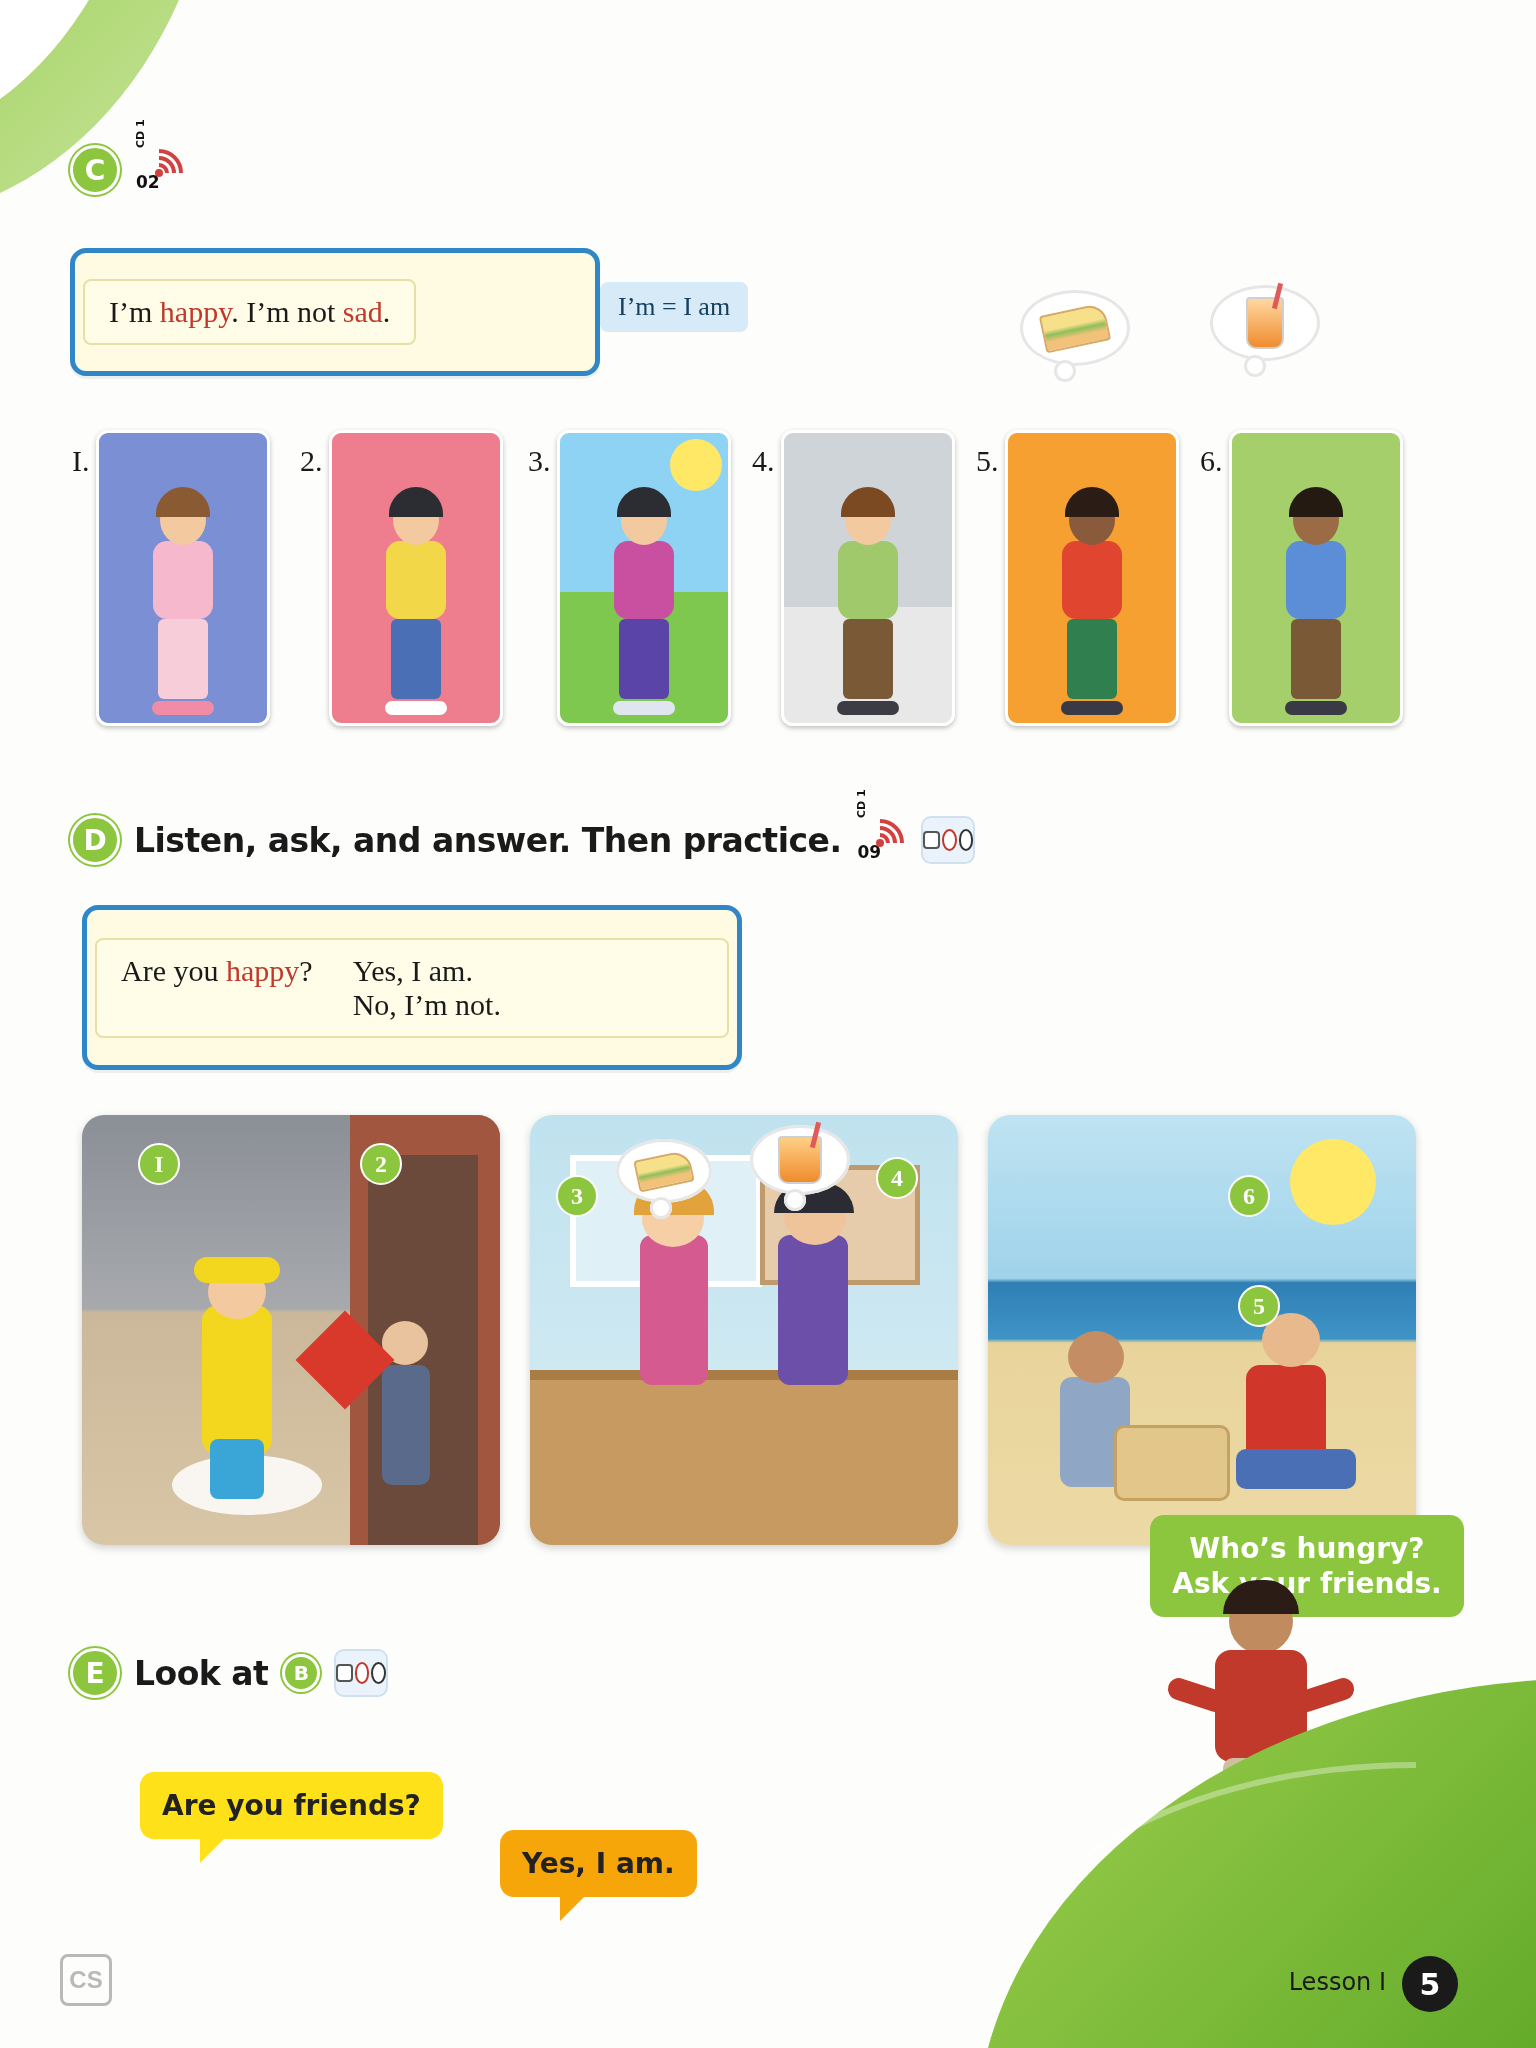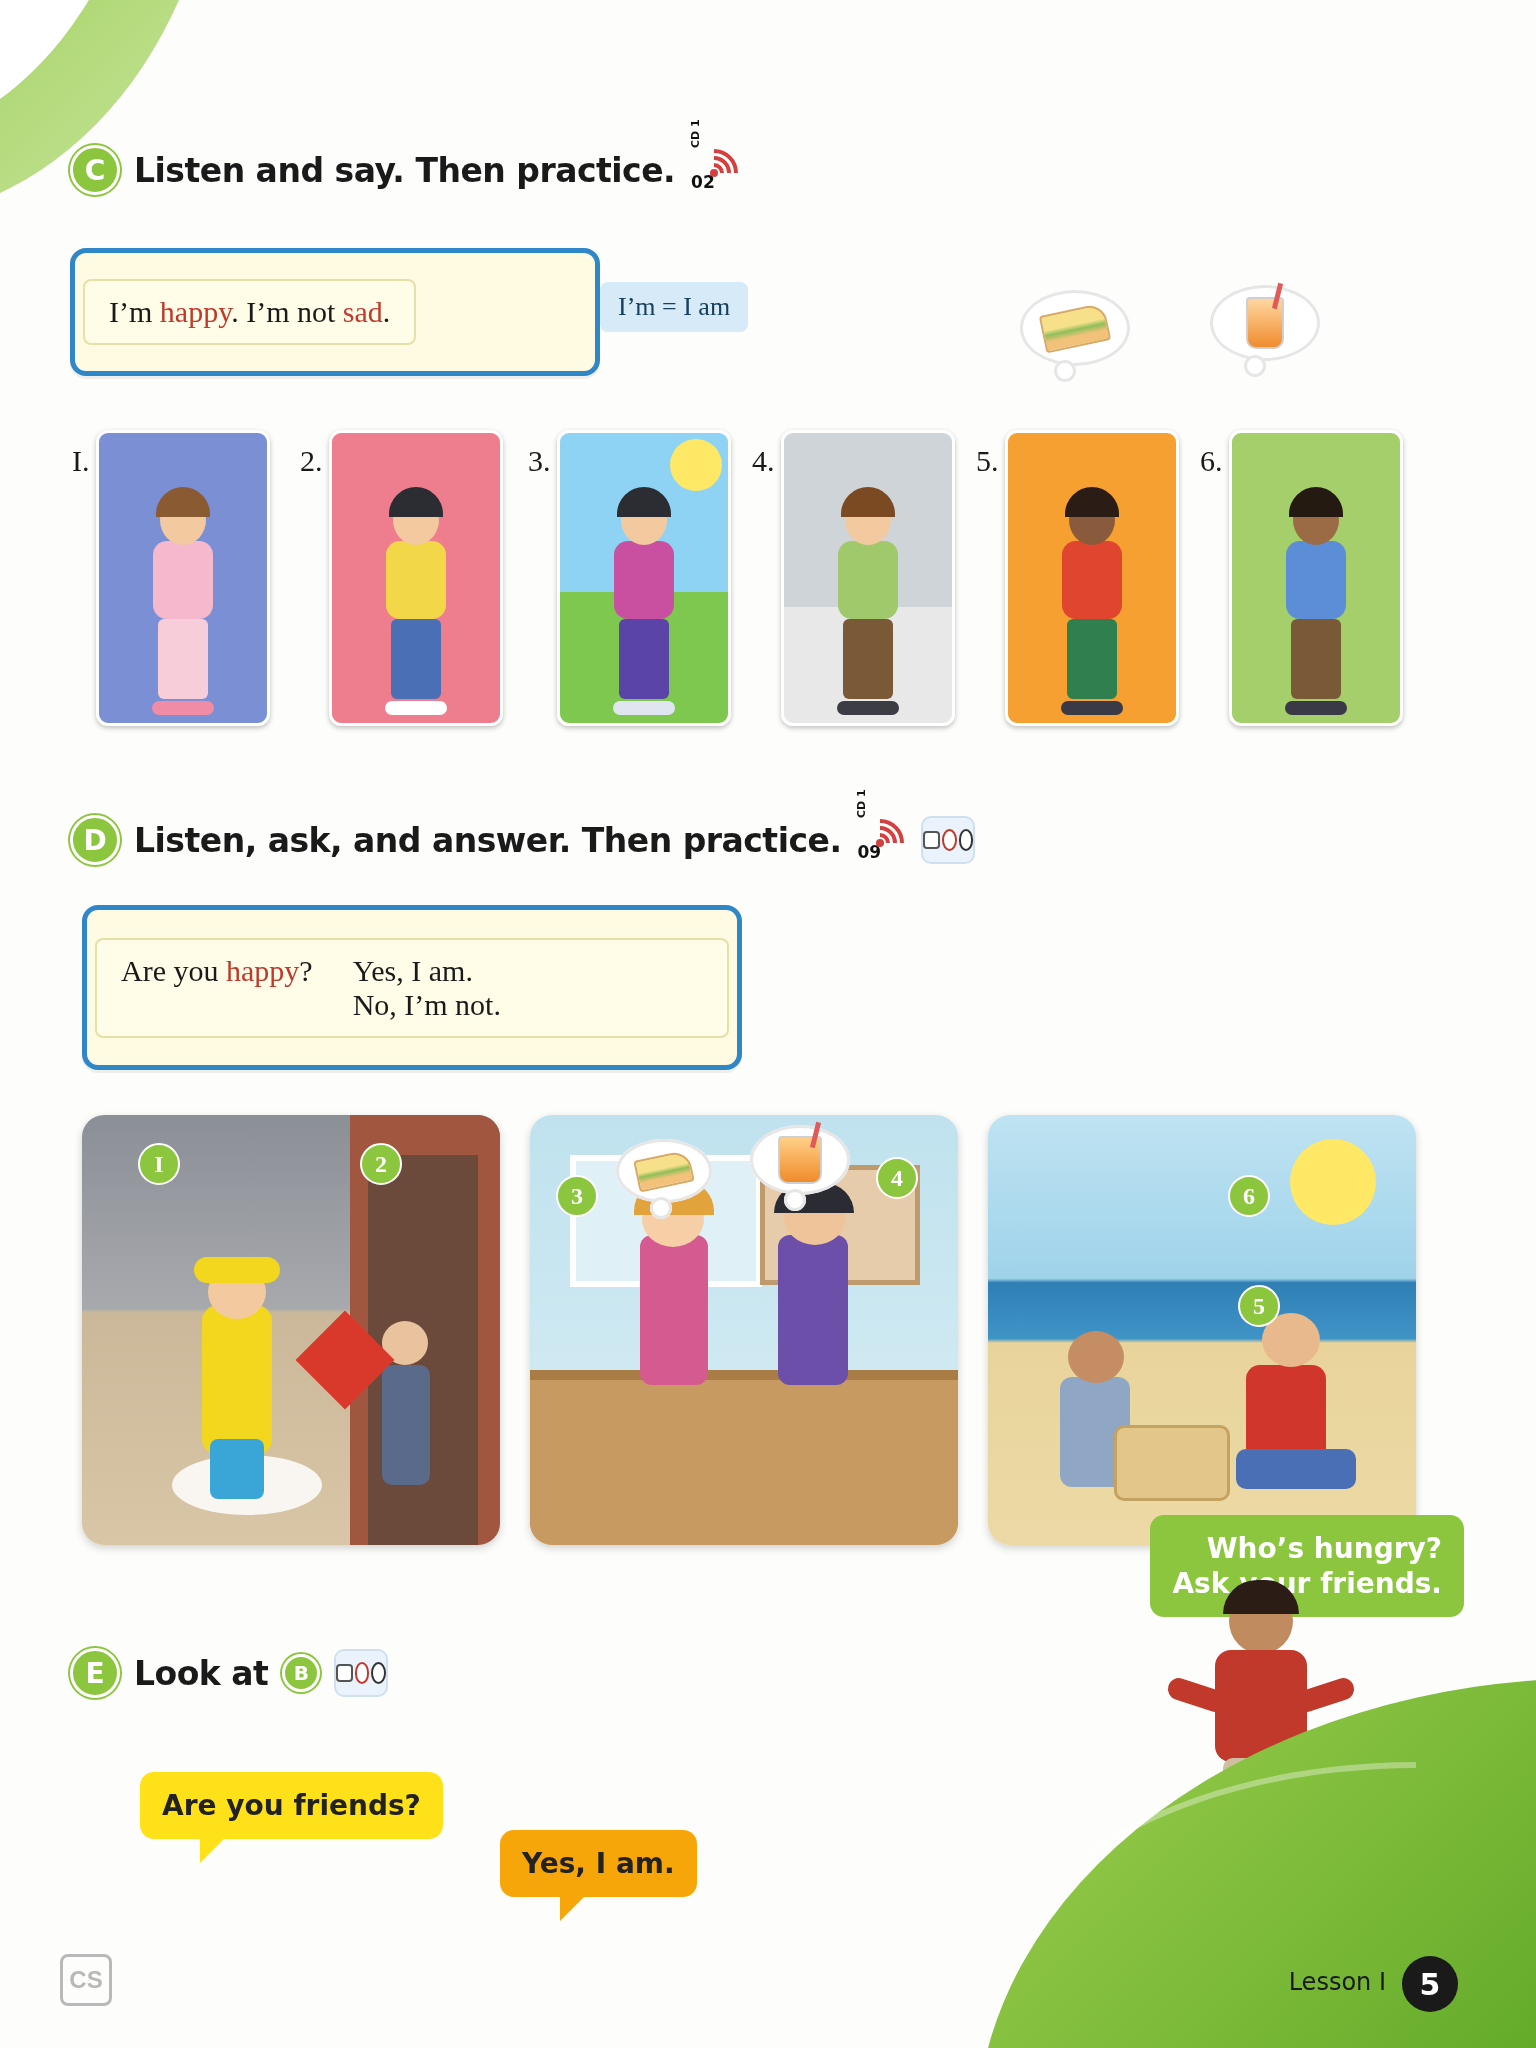"Listen and say. Then practice." div.head-title { html: <div>Listen and say. Then practice.</div> -> none }
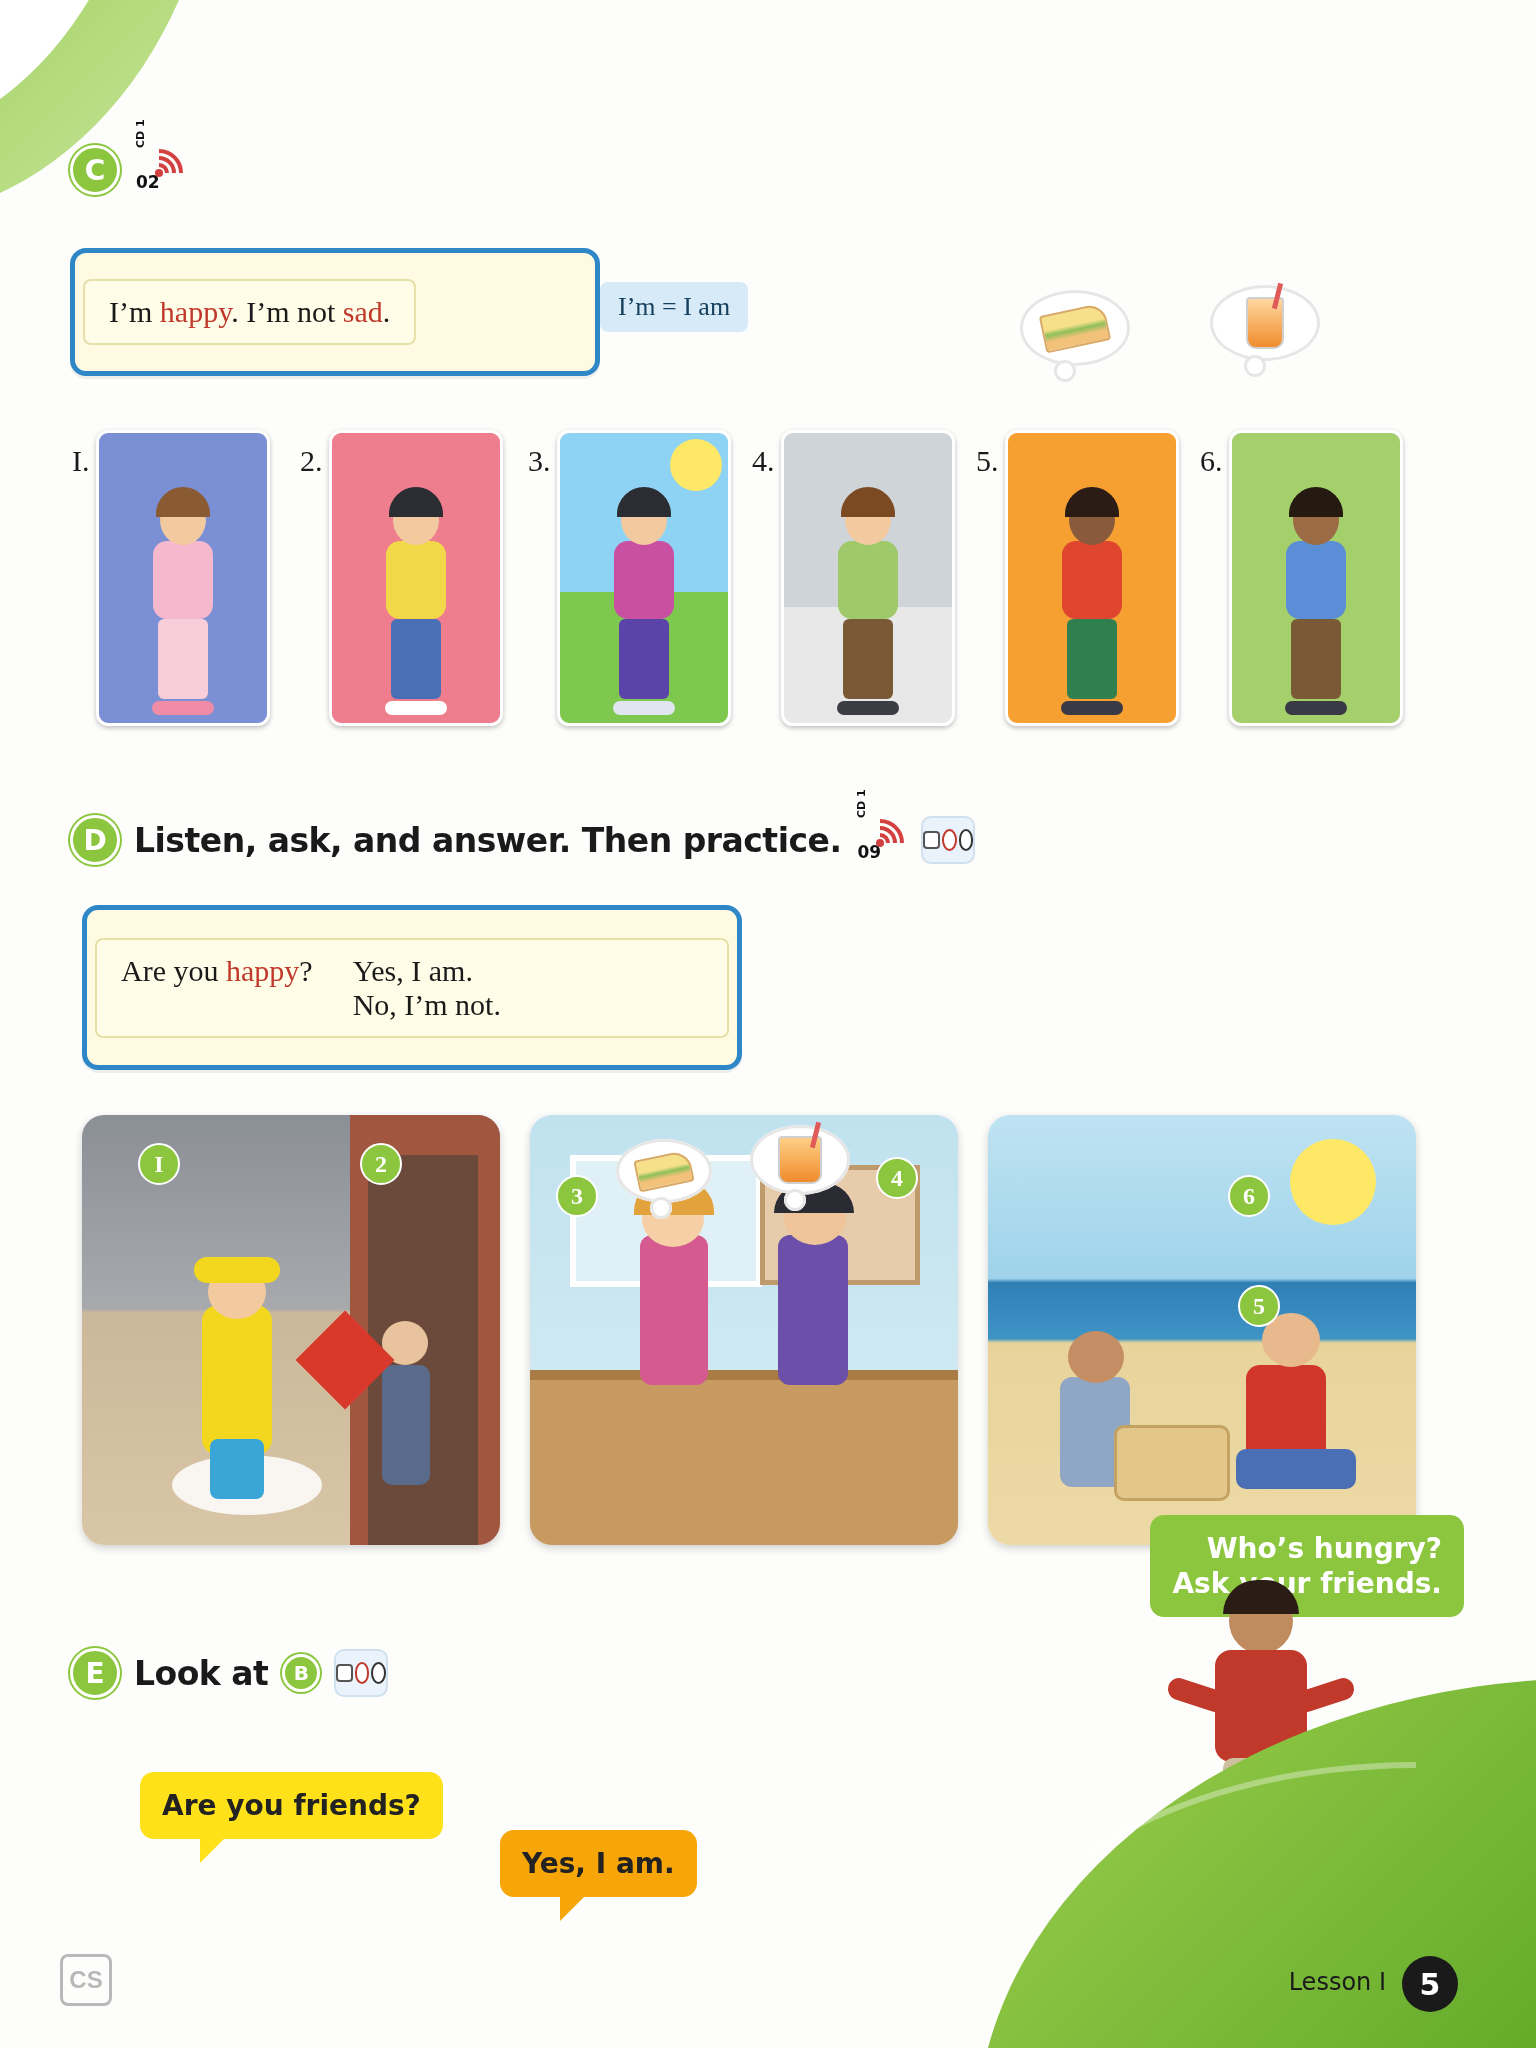"Who’s hungry?" div.speech { text-align: right -> center }
